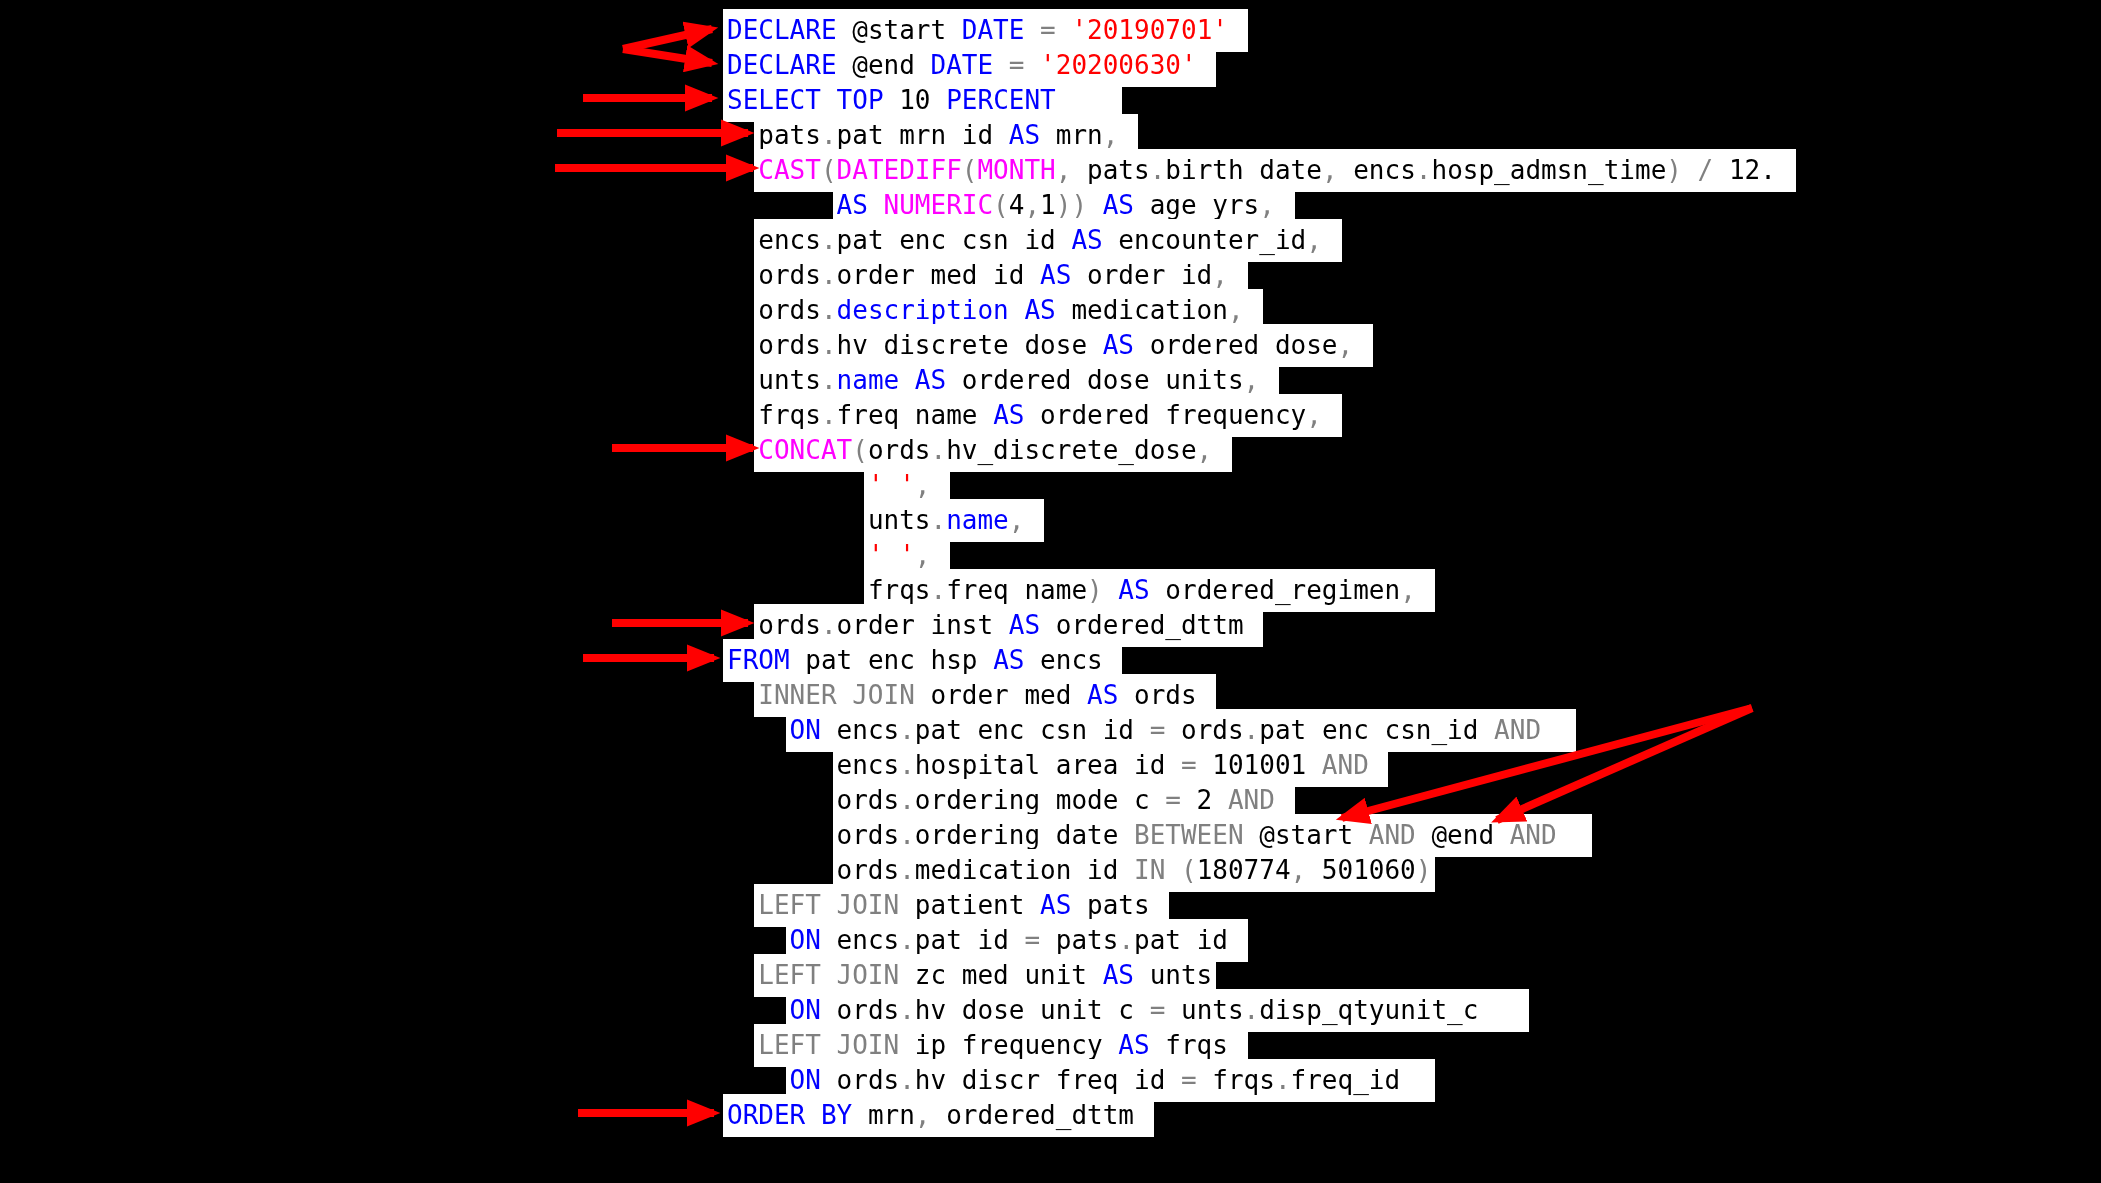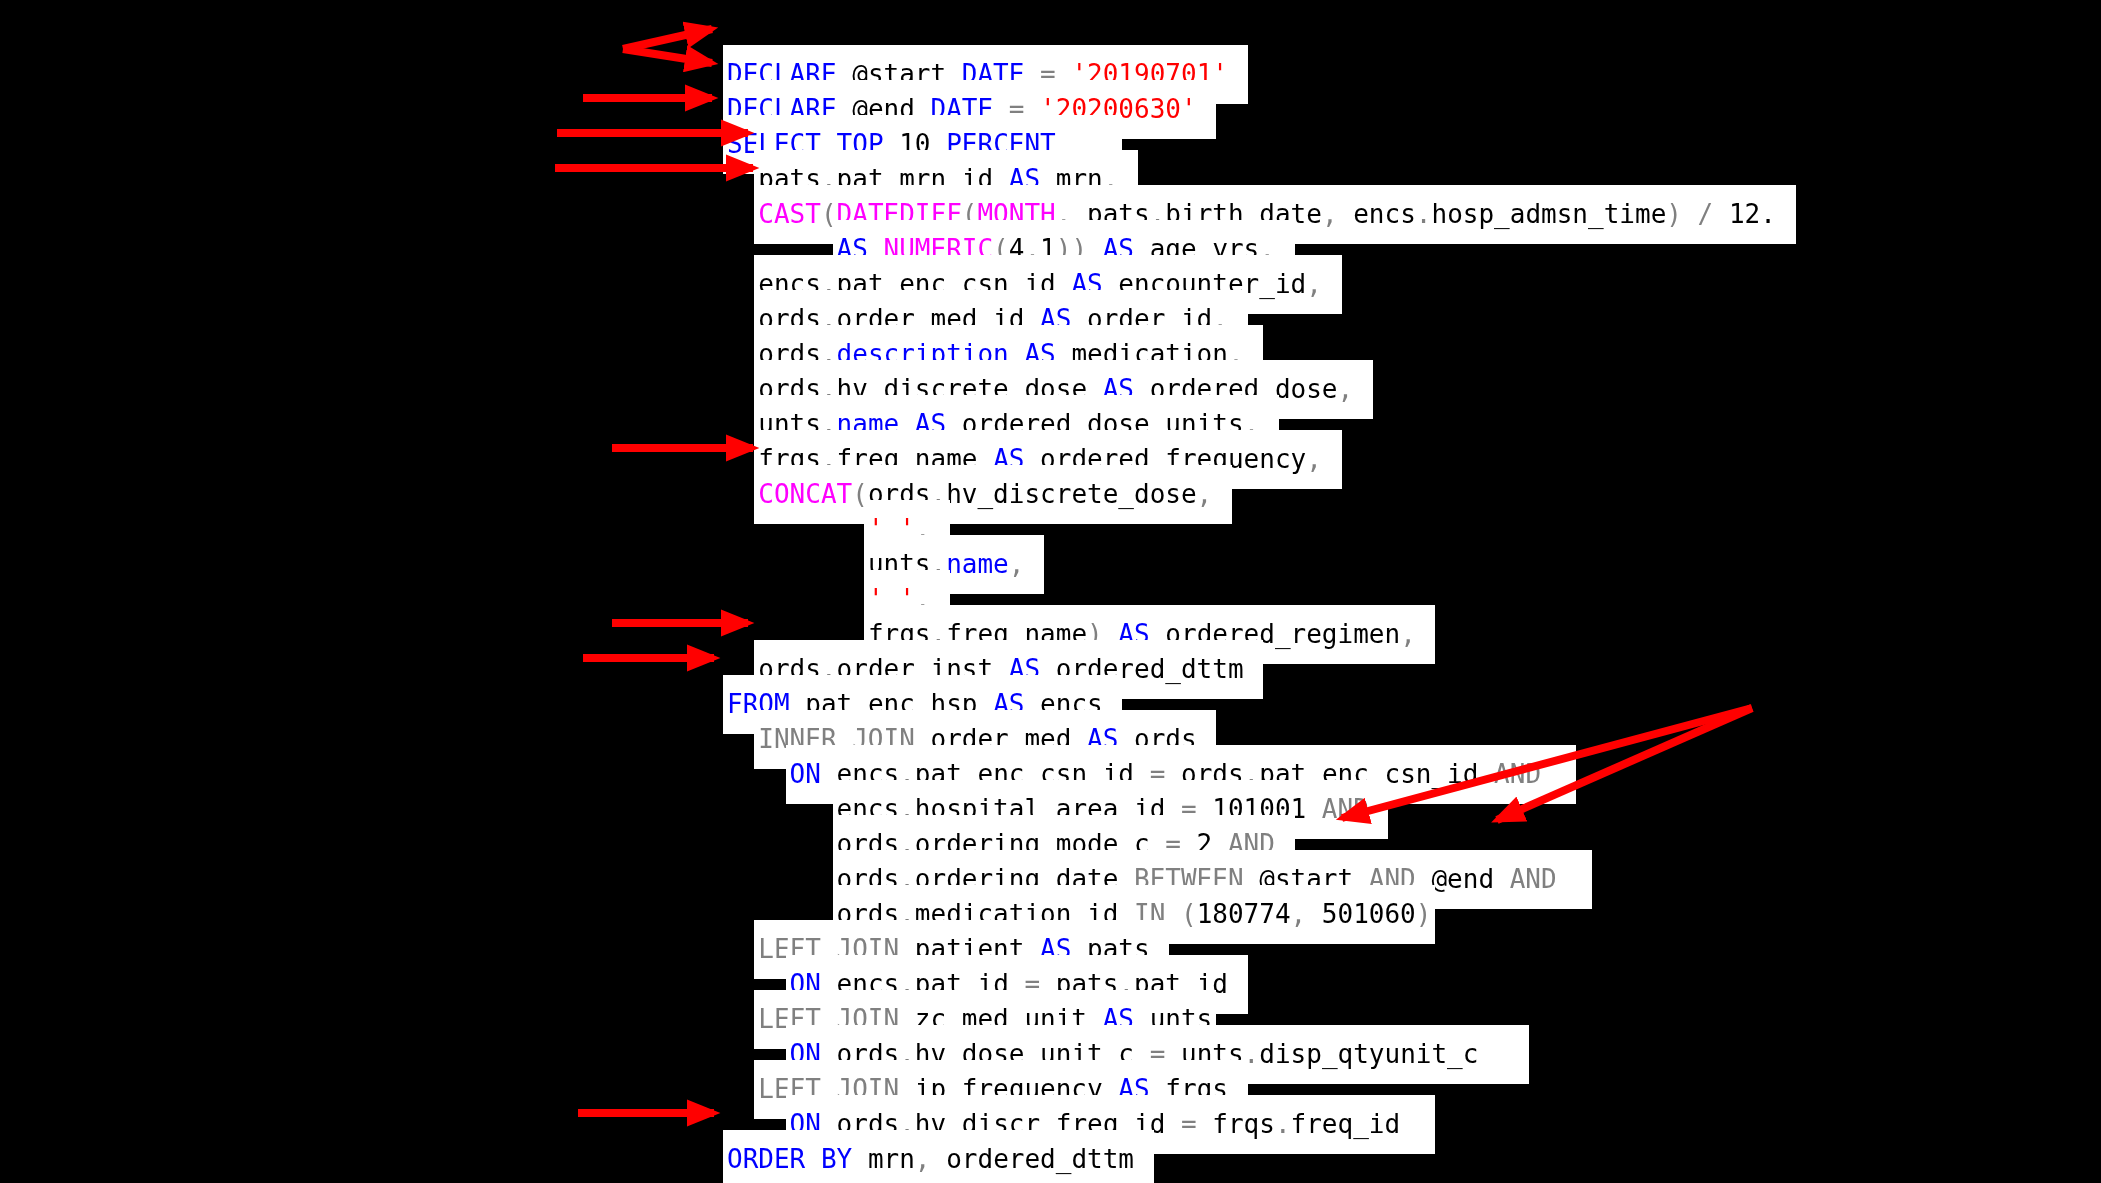"DECLARE @start DATE = '20190701'" .hl { margin-top: 36px -> none; padding: 12px 4px -> 4px 4px }
